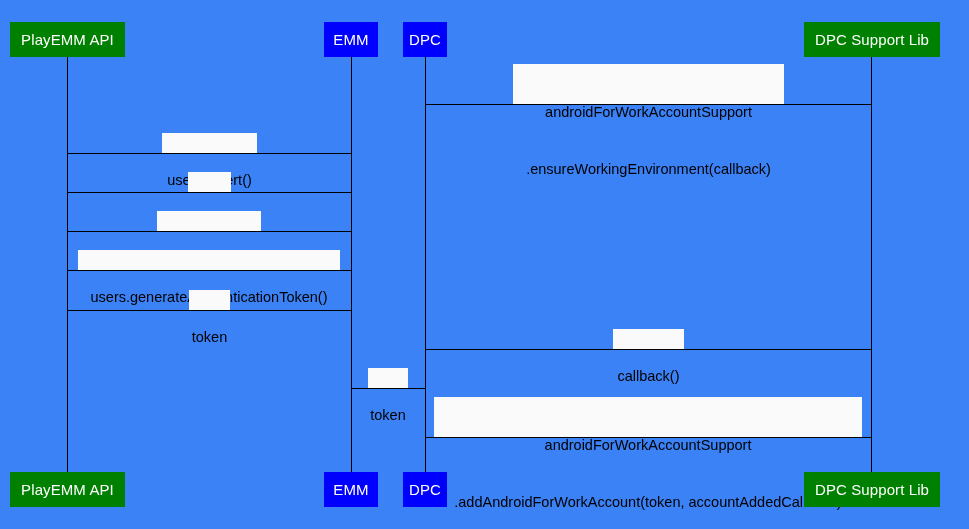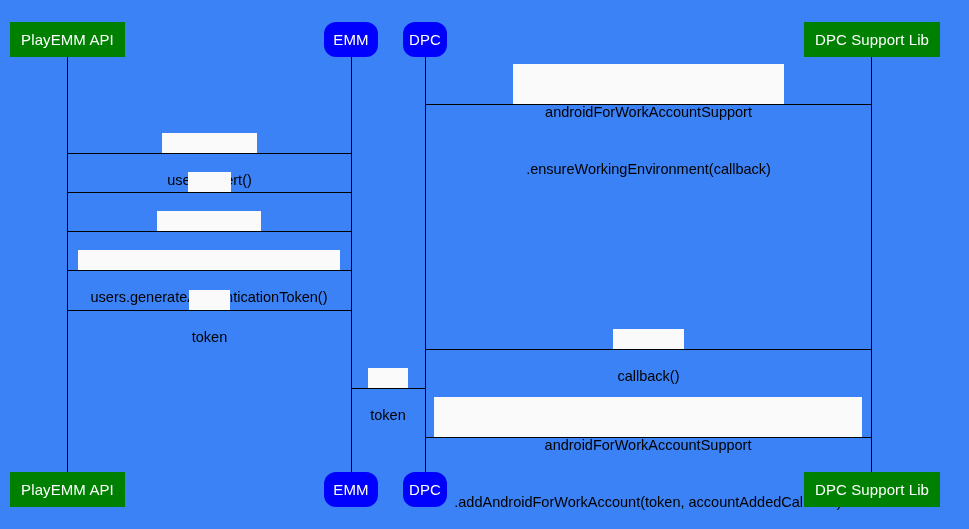"EMM" .participant.blue { border-radius: 12px -> none }
